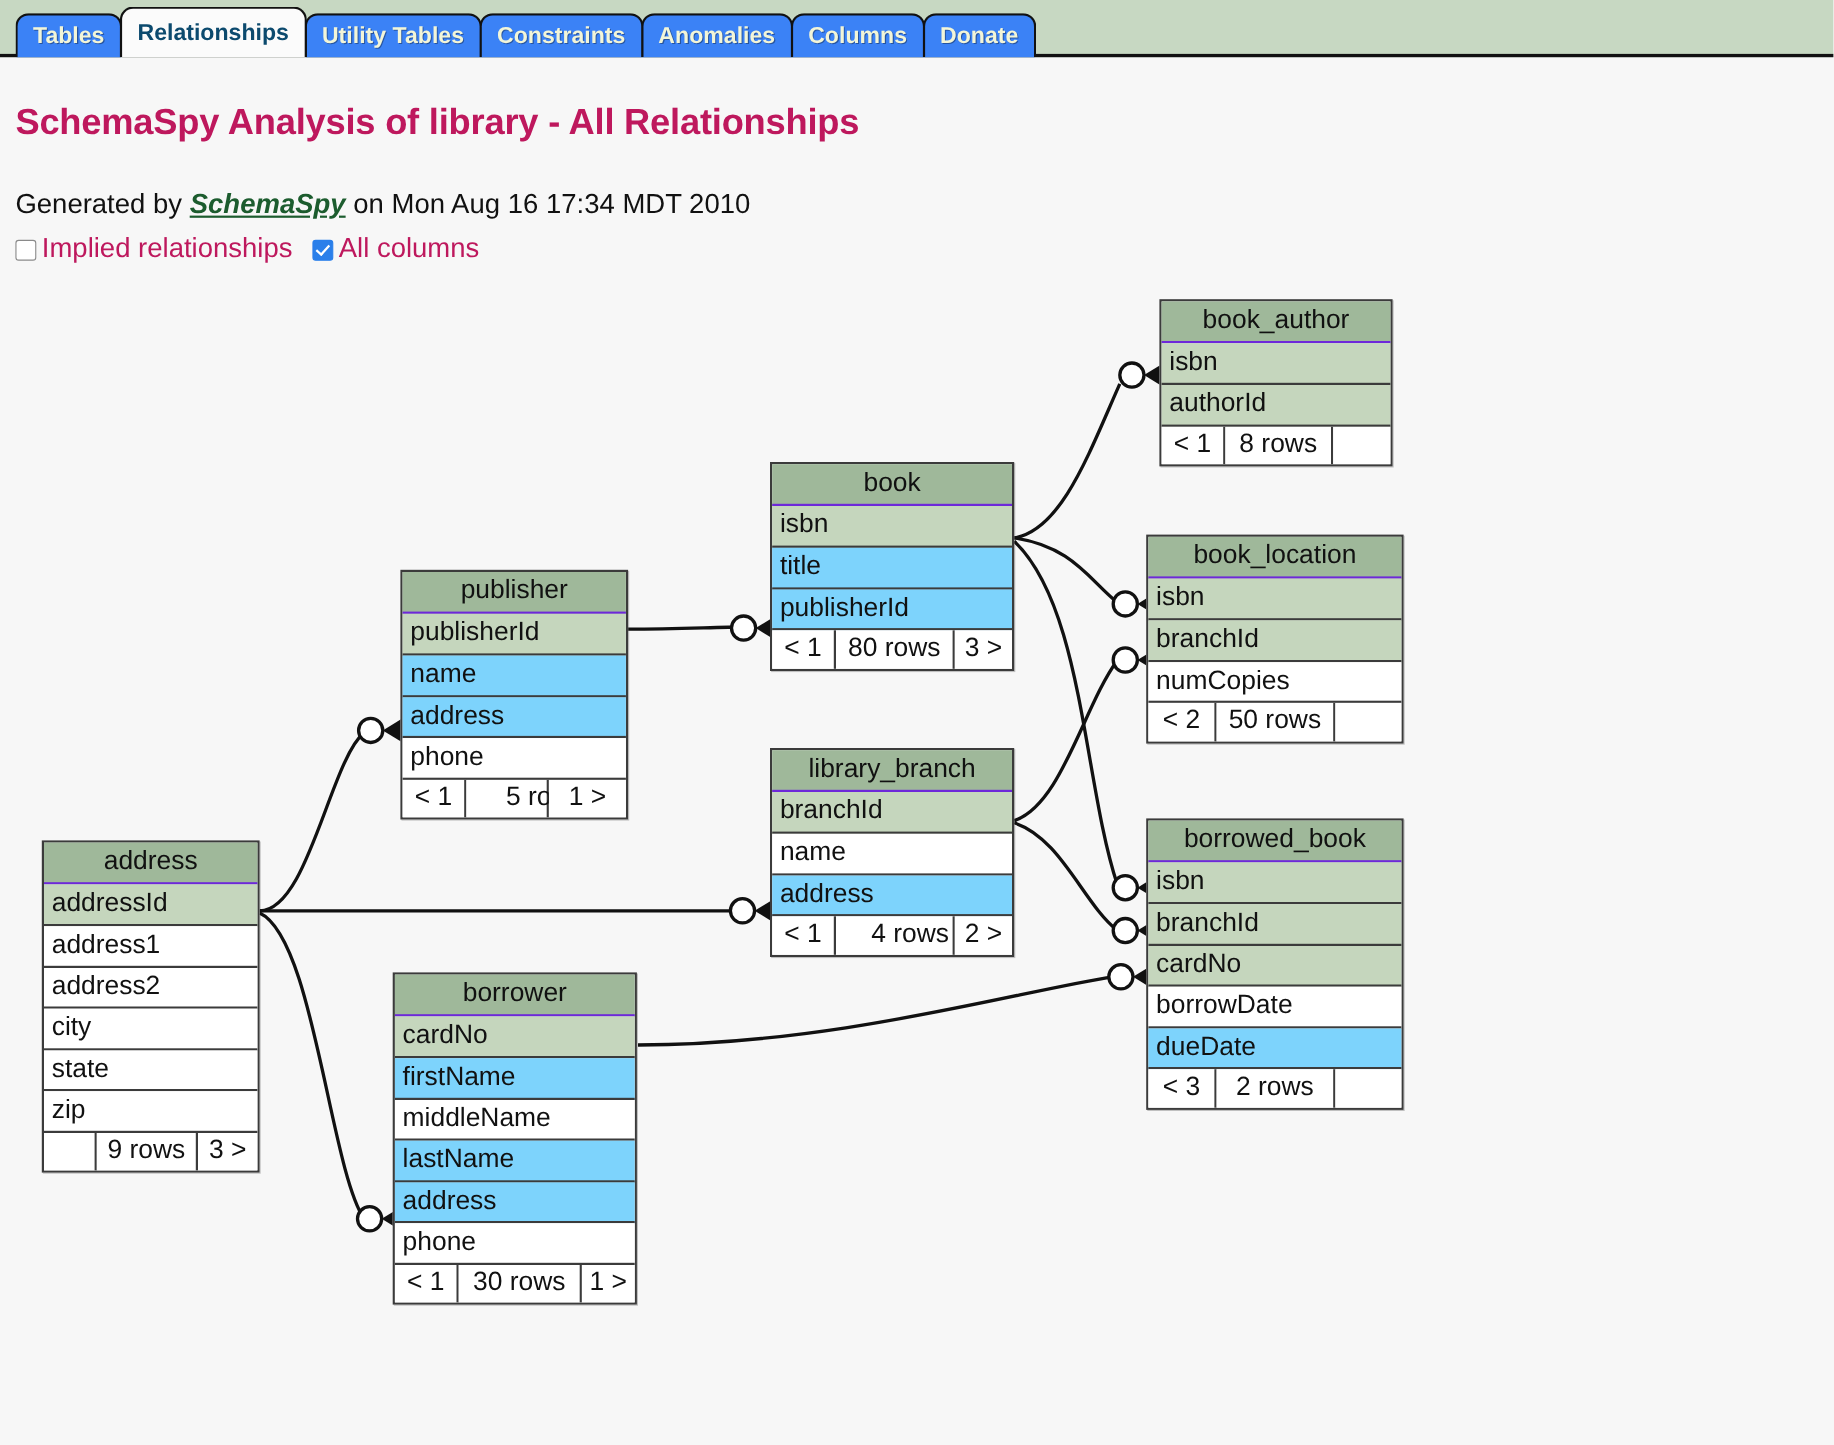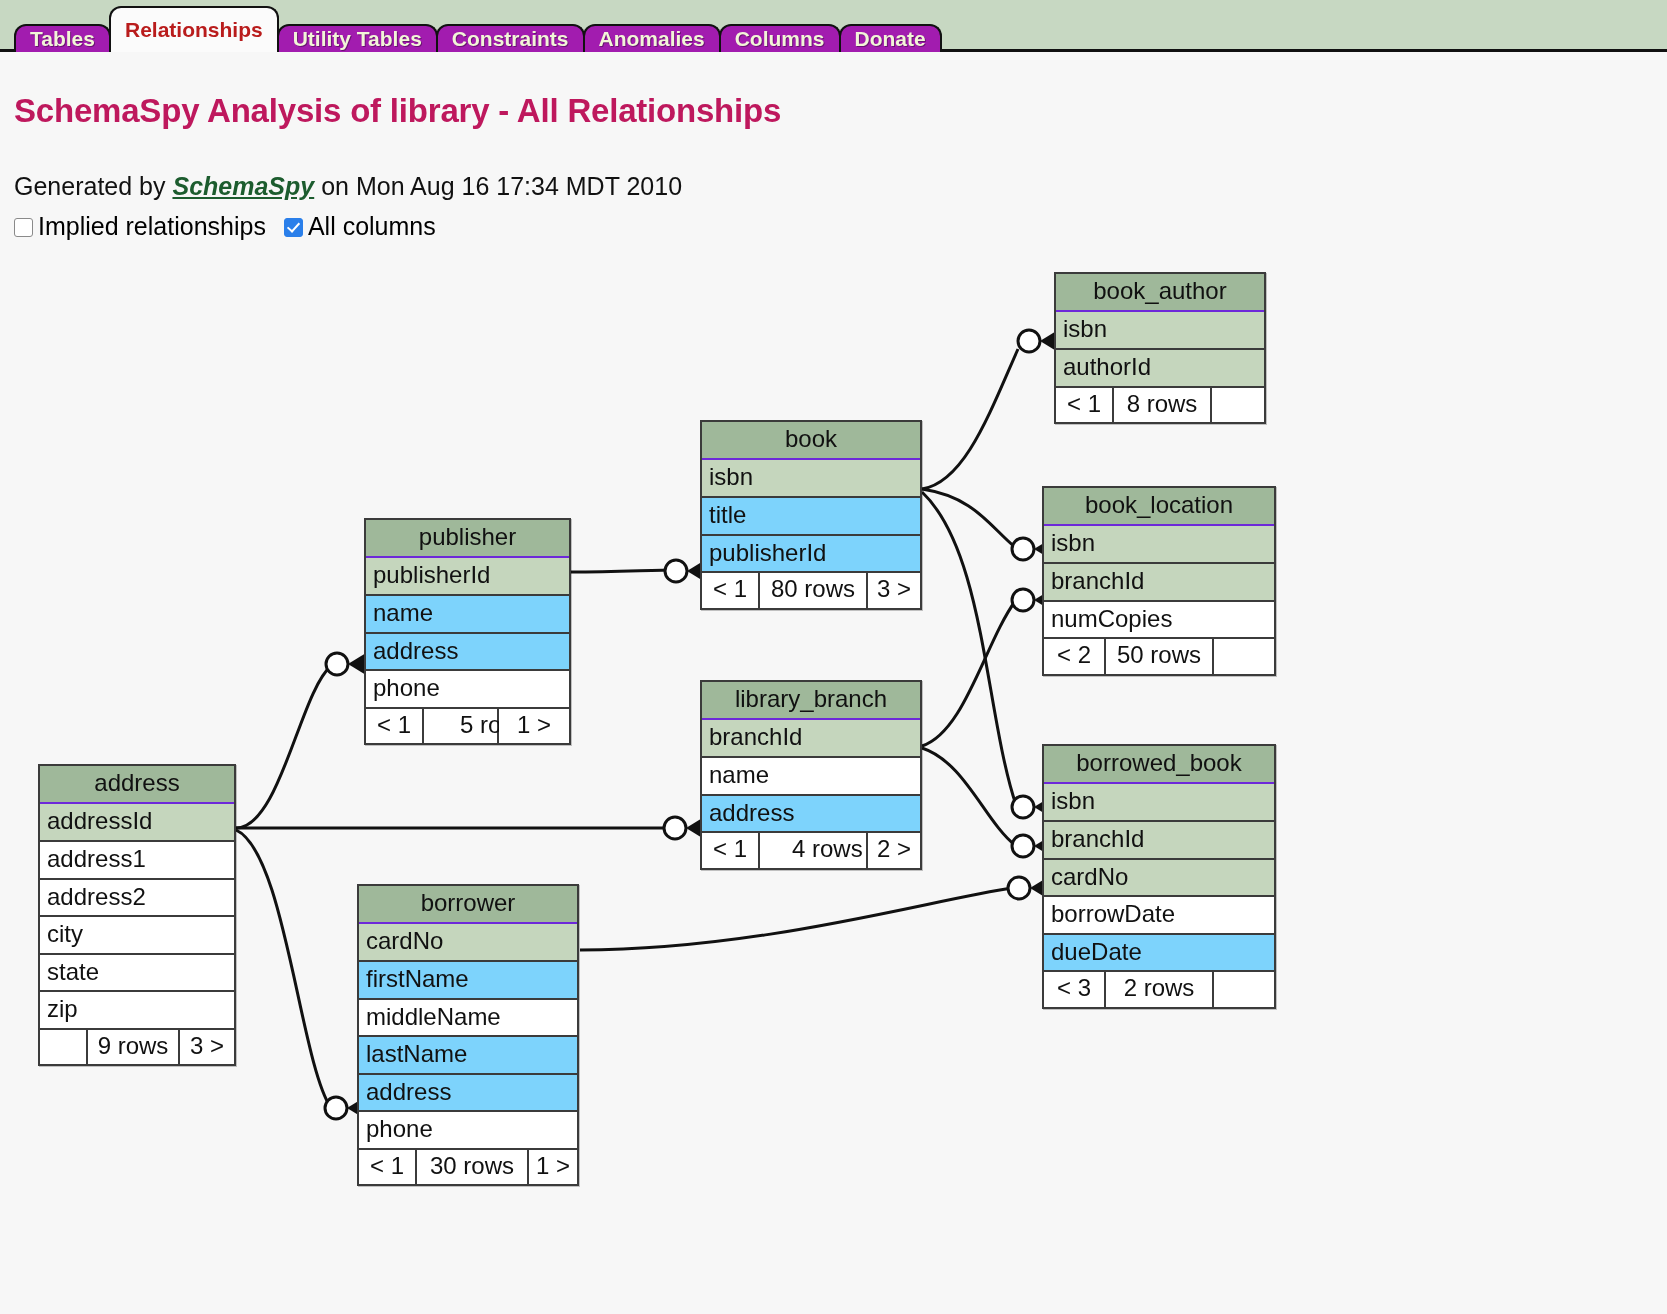"Tables" .tab { background: #a21caf -> #3b82f6; height: 28px -> 40px }
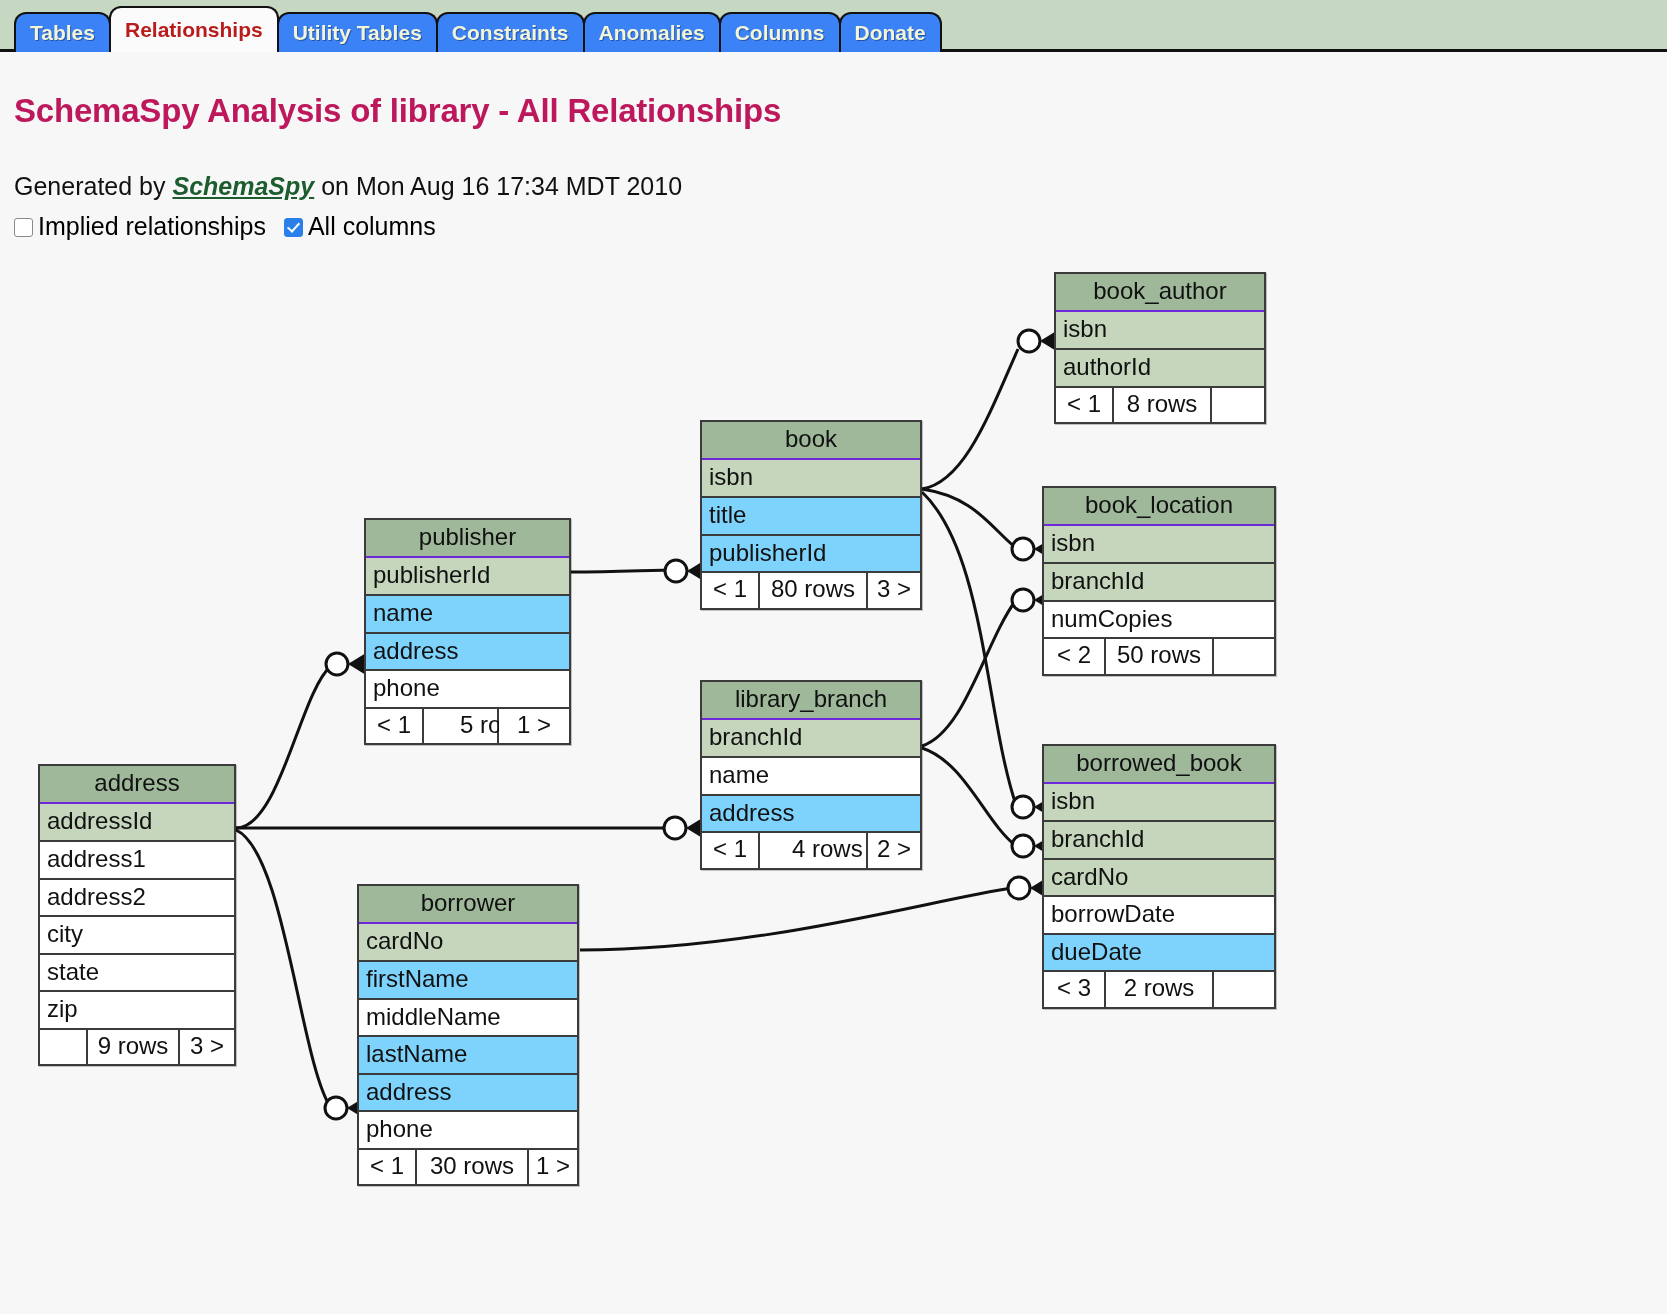"Relationships" .tab.active { color: #b91c1c -> #0c4a6e }
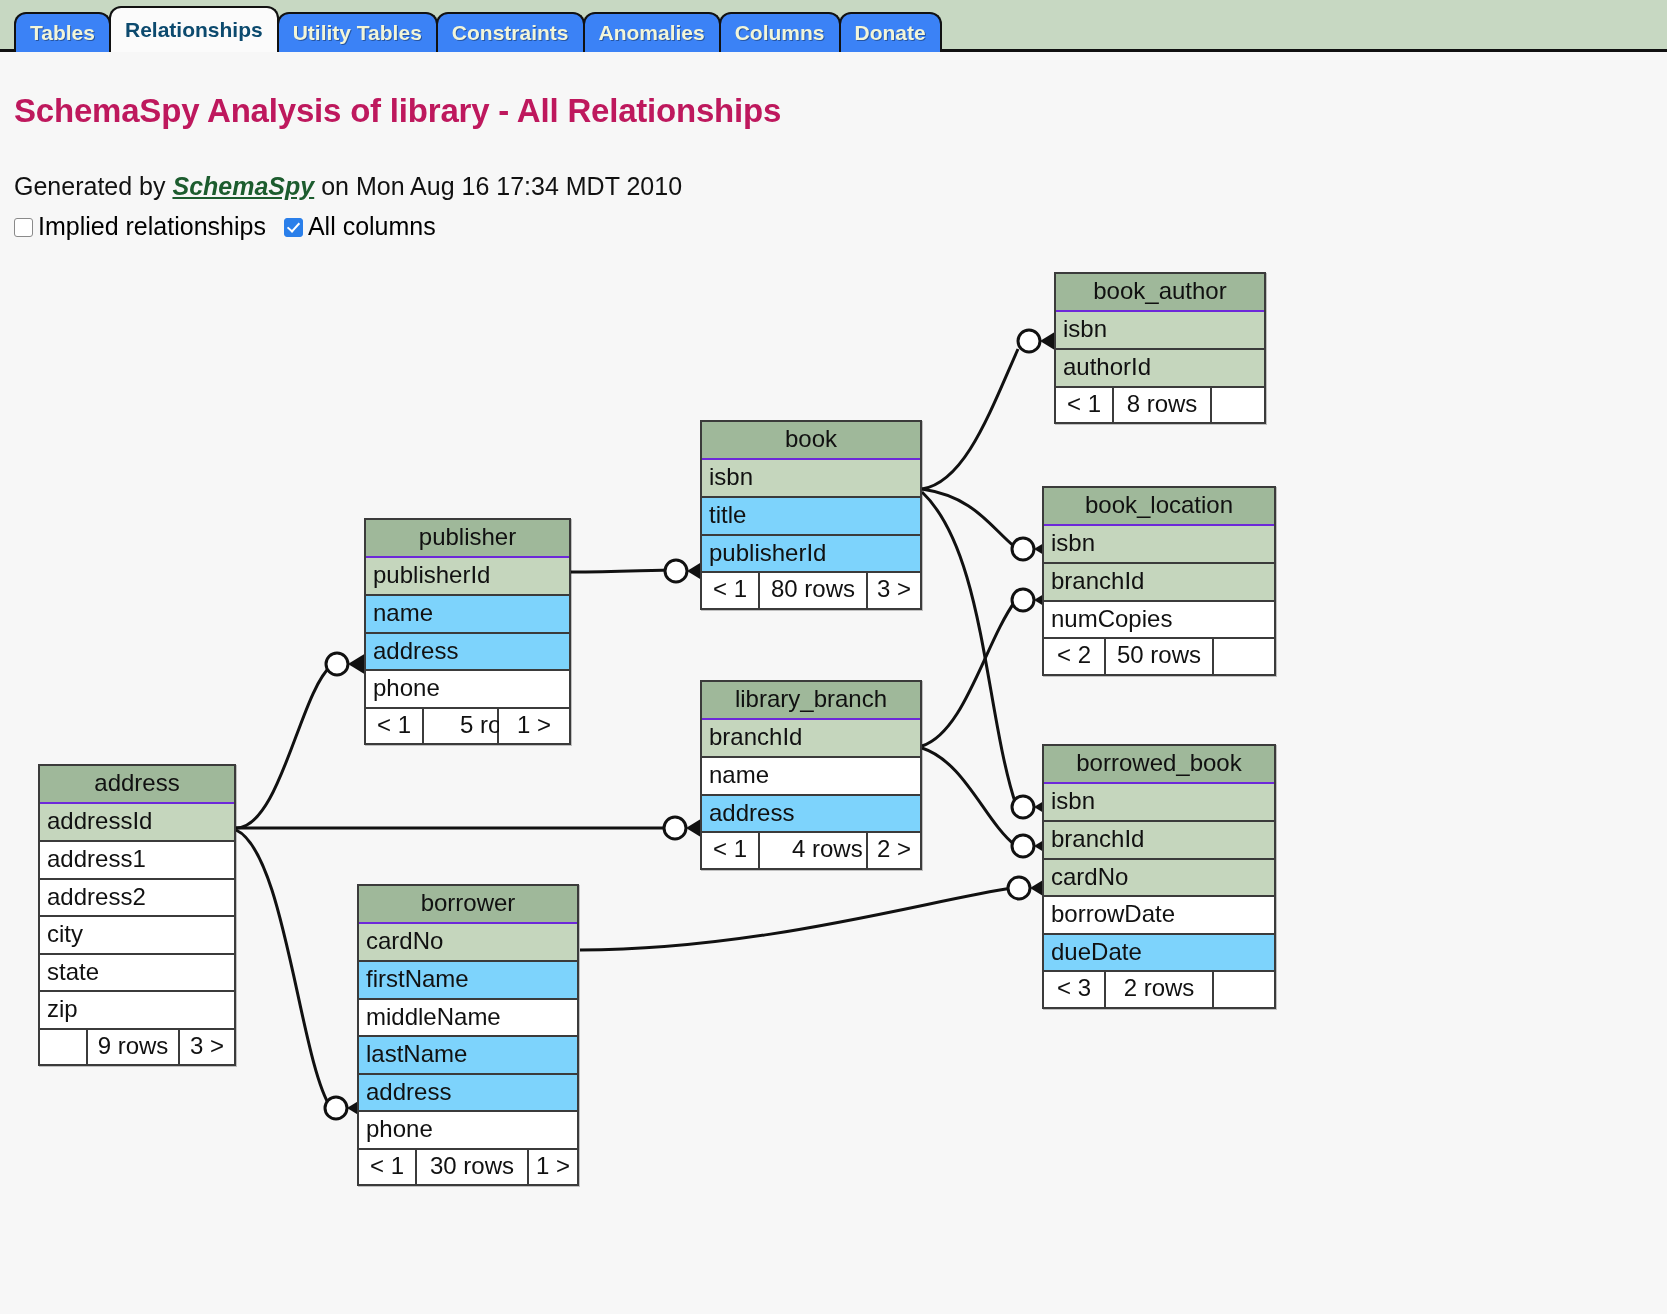"Implied relationships" .optsrow { color: #000000 -> #be185d }
